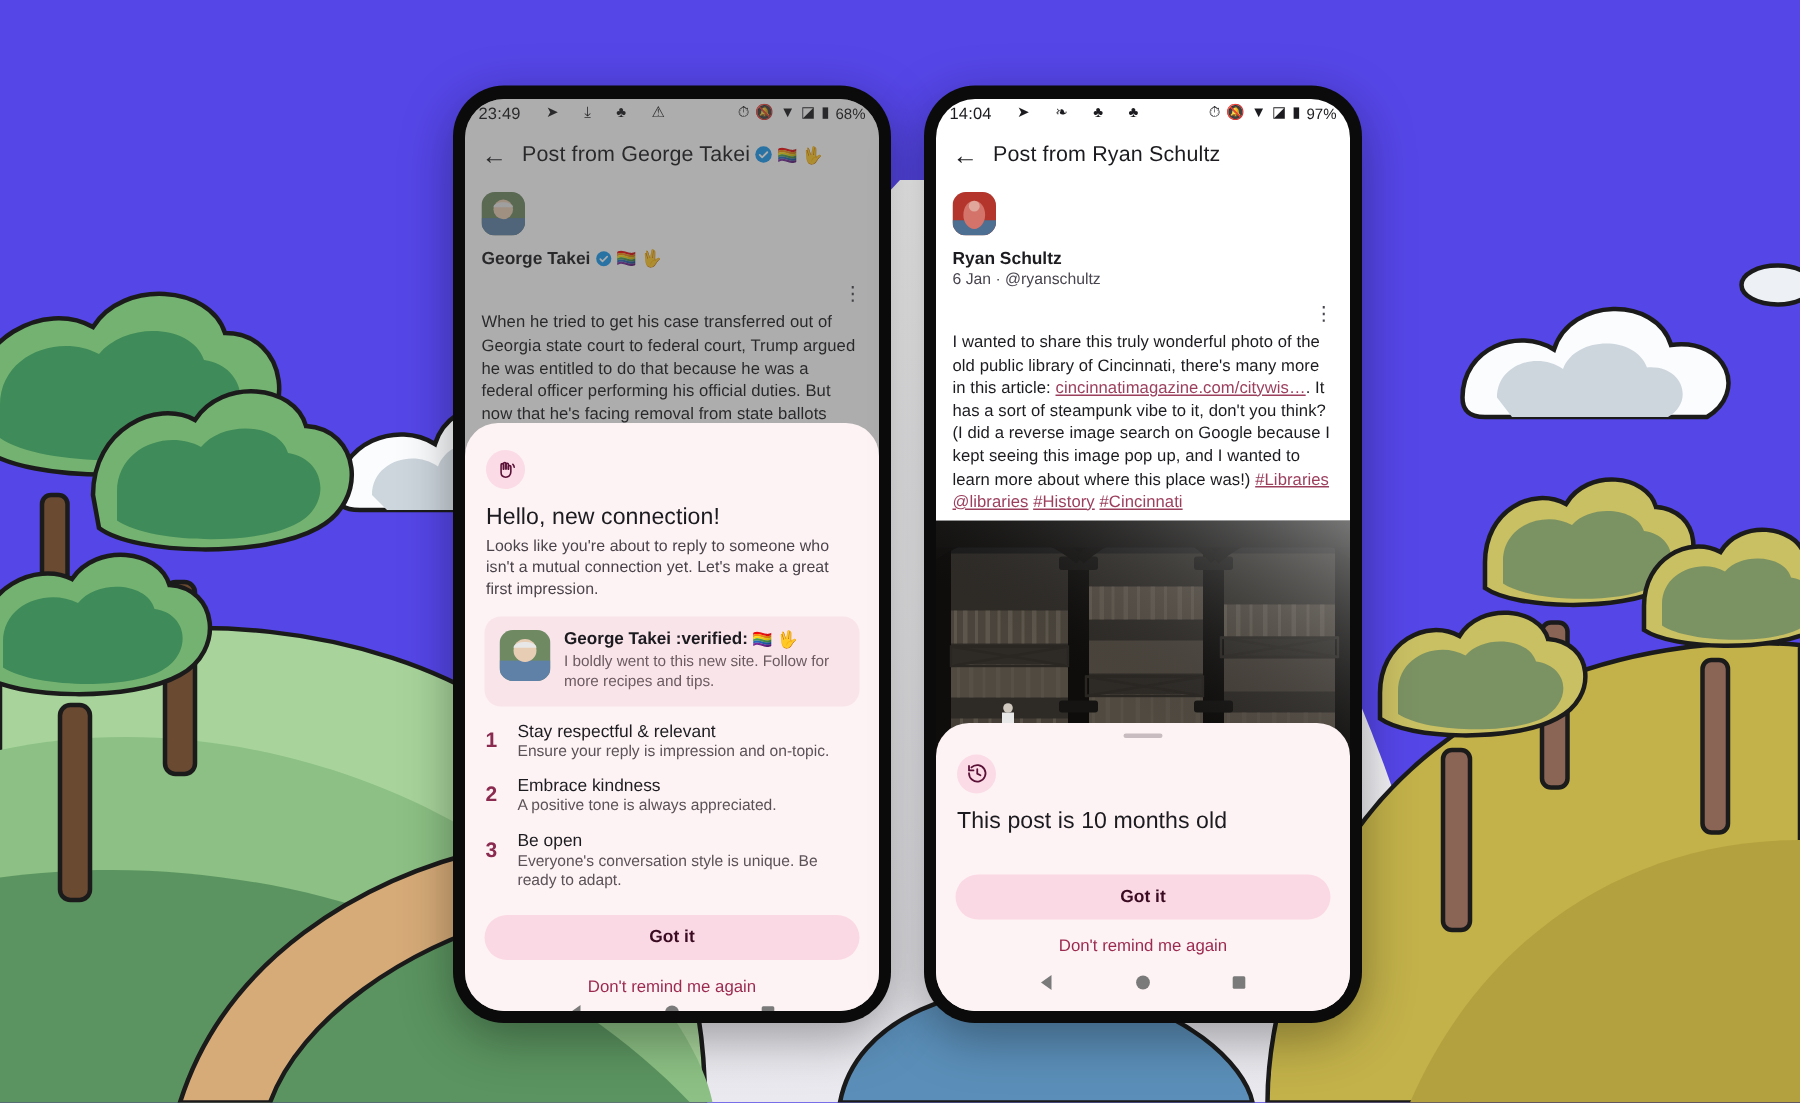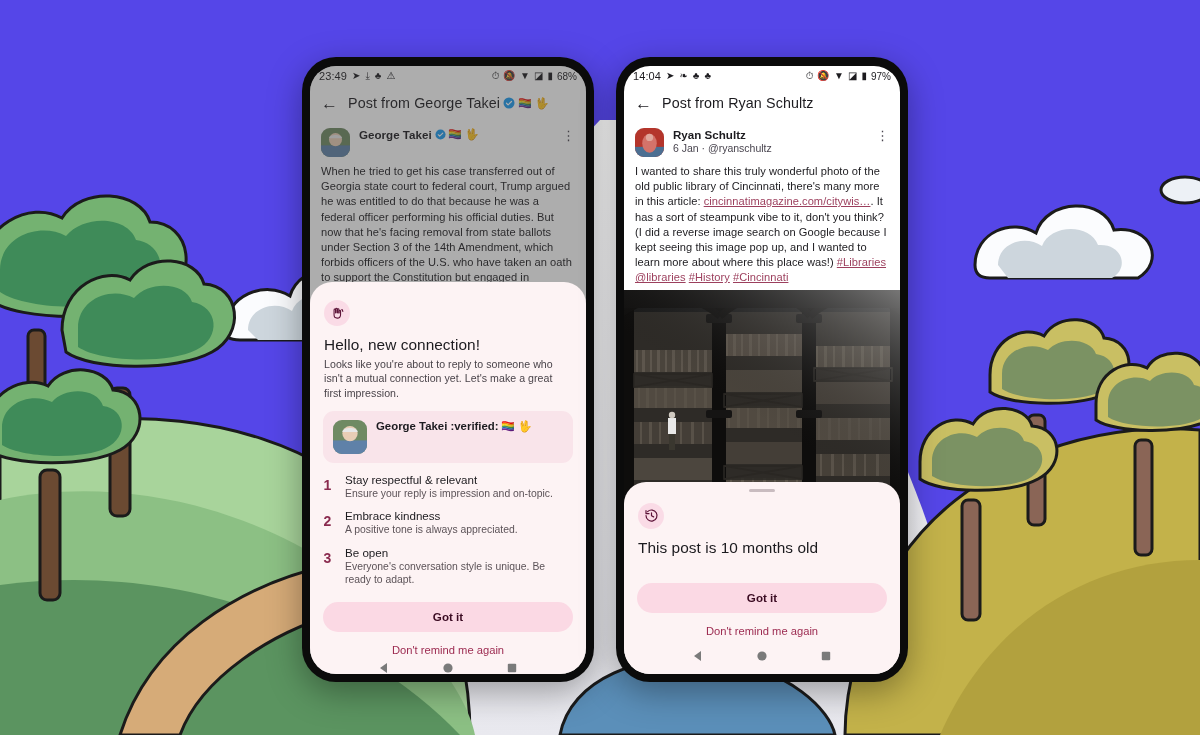"23:49" .sb-left { gap: 5px -> 17px }
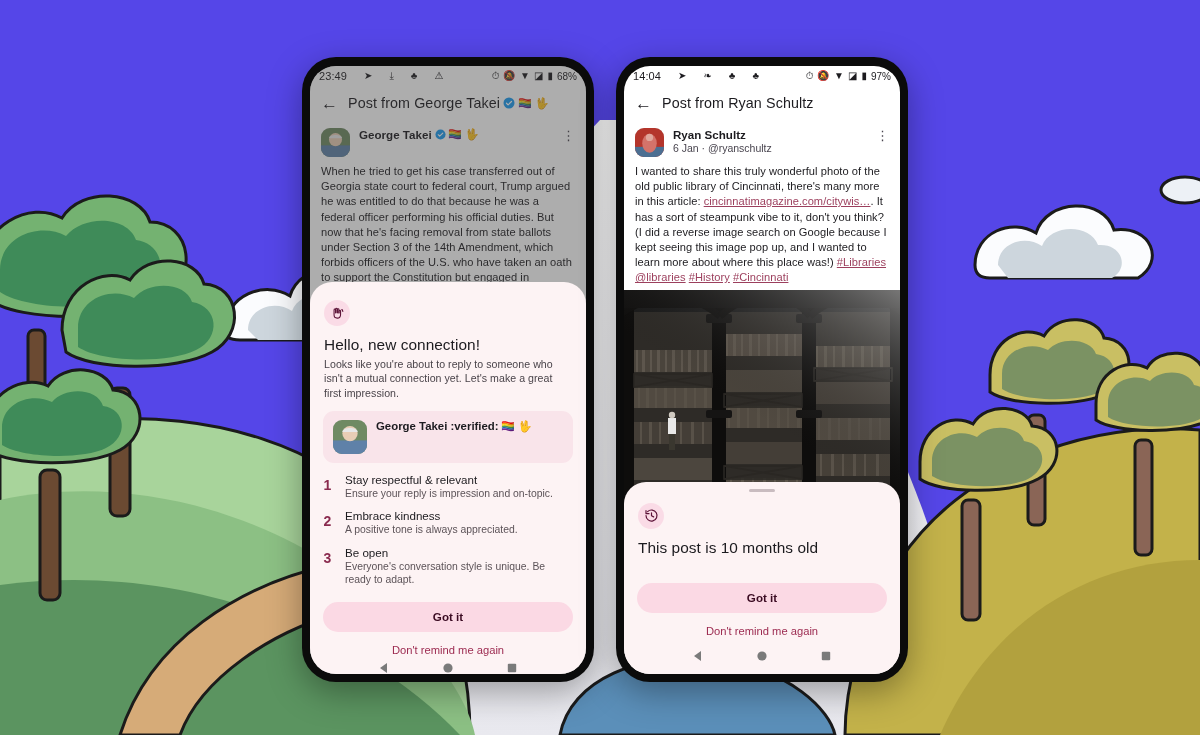"George Takei" .post-head { flex-direction: none -> column }
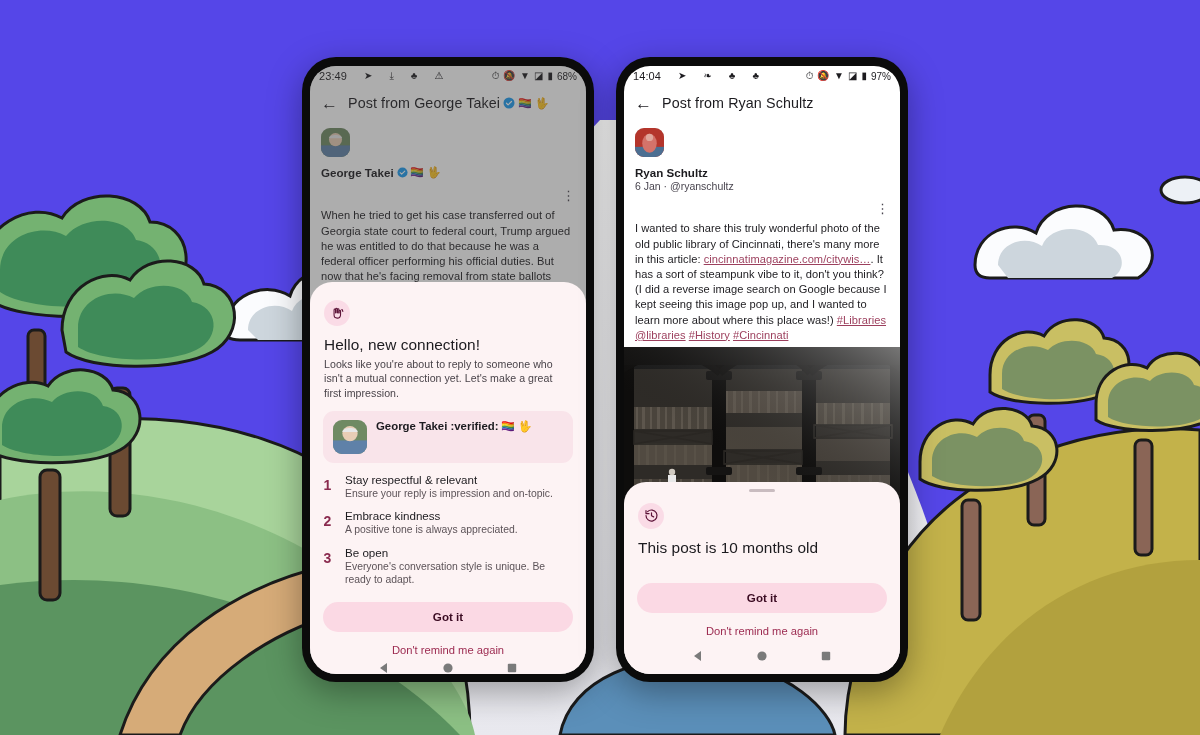"I boldly went to this" div.pc-bio { html: none -> <div>I boldly went to this new site. Follow for more recipes and tips.</div> }
